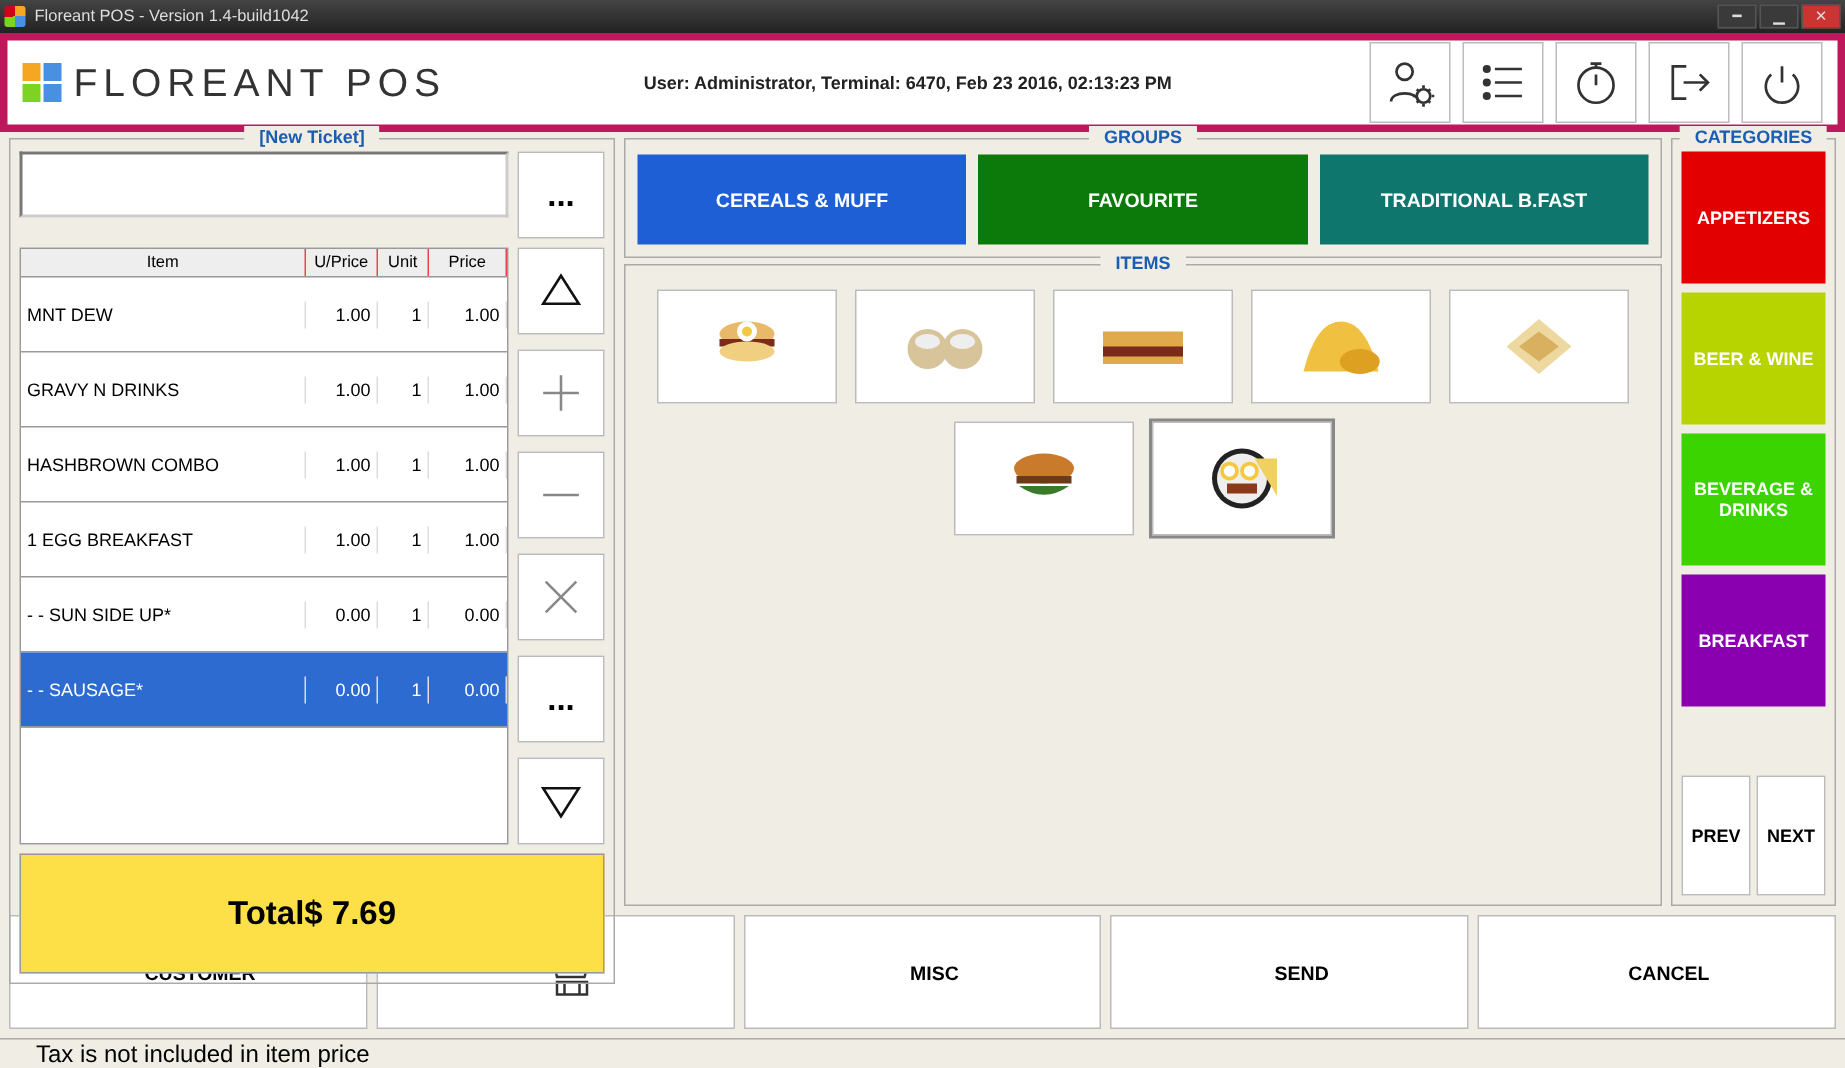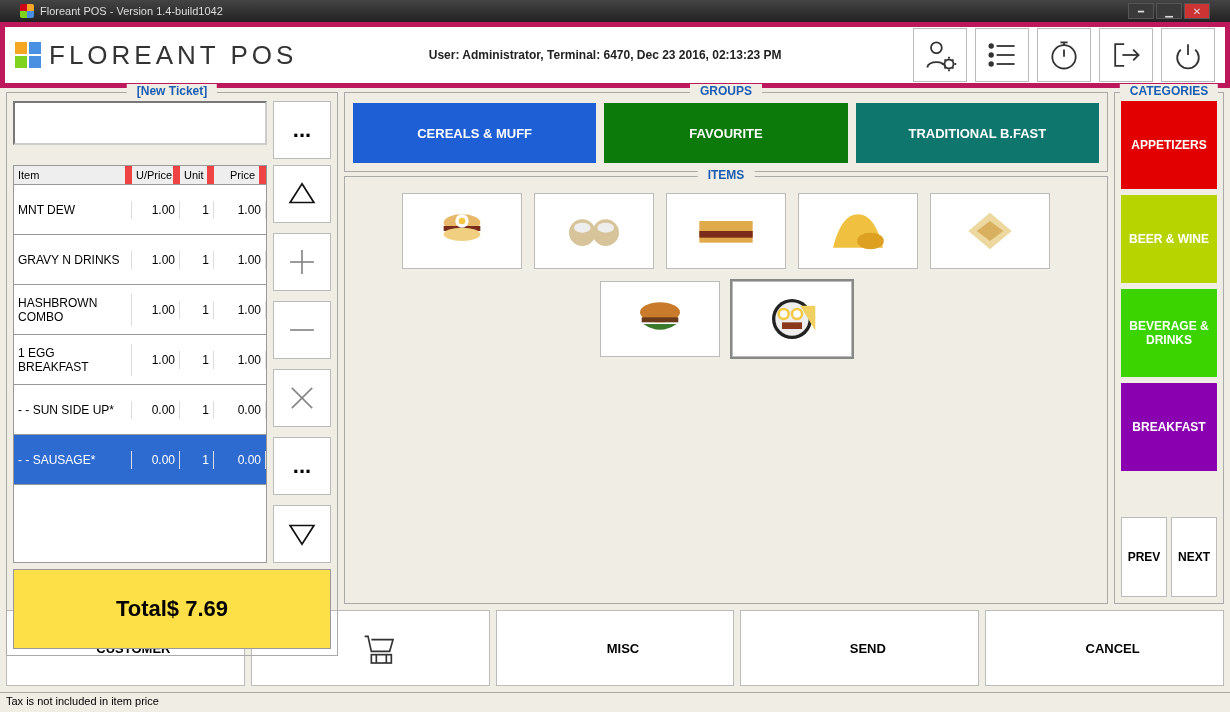"Floreant POS - Version 1.4-build1042" .titlebar { padding: 0 20px -> 0 3px }
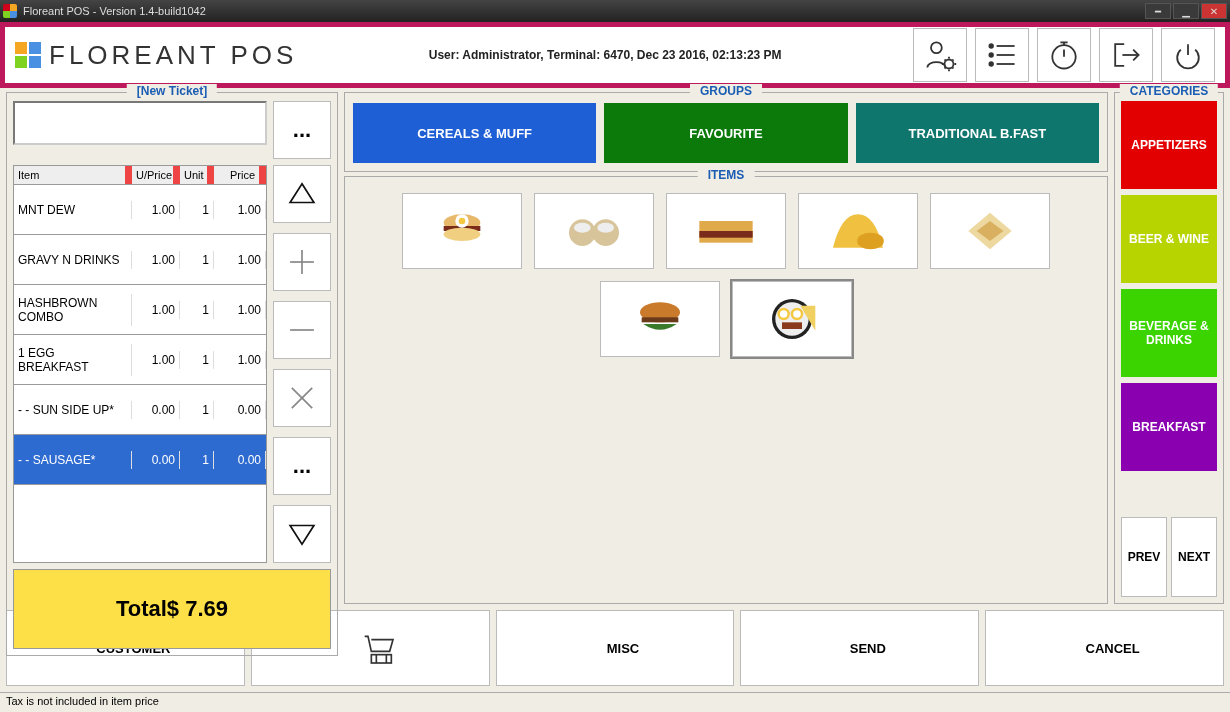"User: Administrator, Terminal: 6470, Dec" div.userinfo { text: Dec -> Feb }
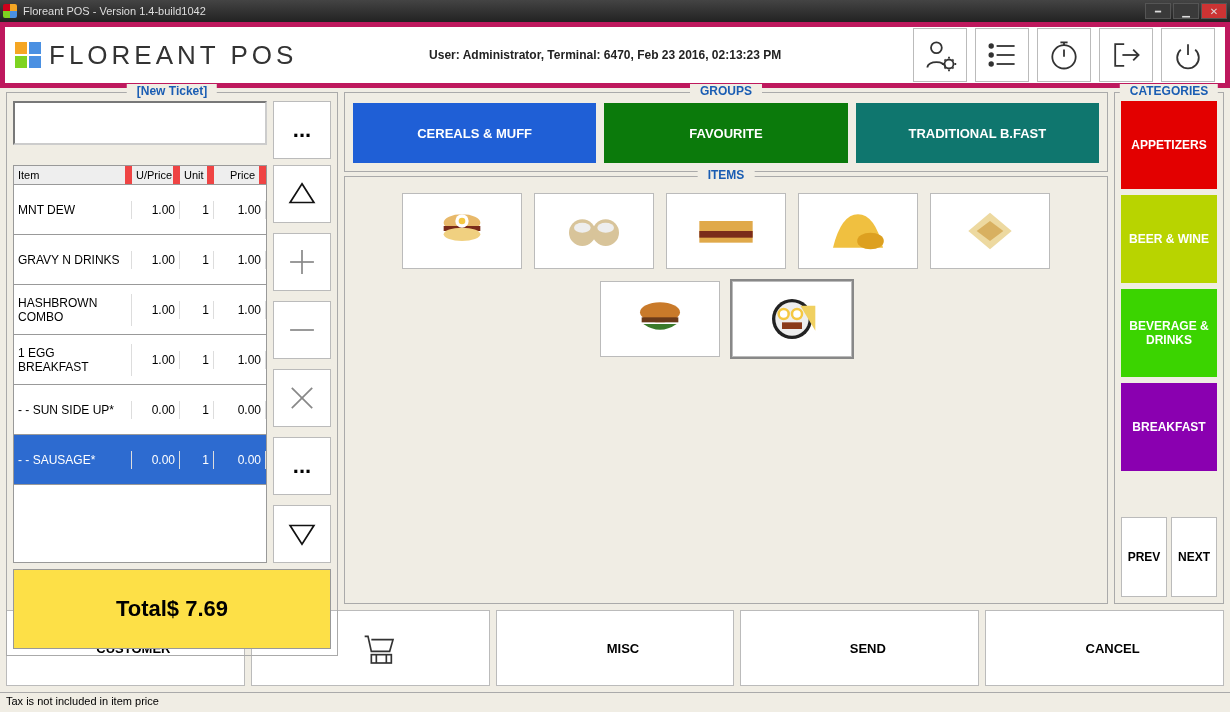"[New Ticket]" .col-left { width: 332px -> 404px }
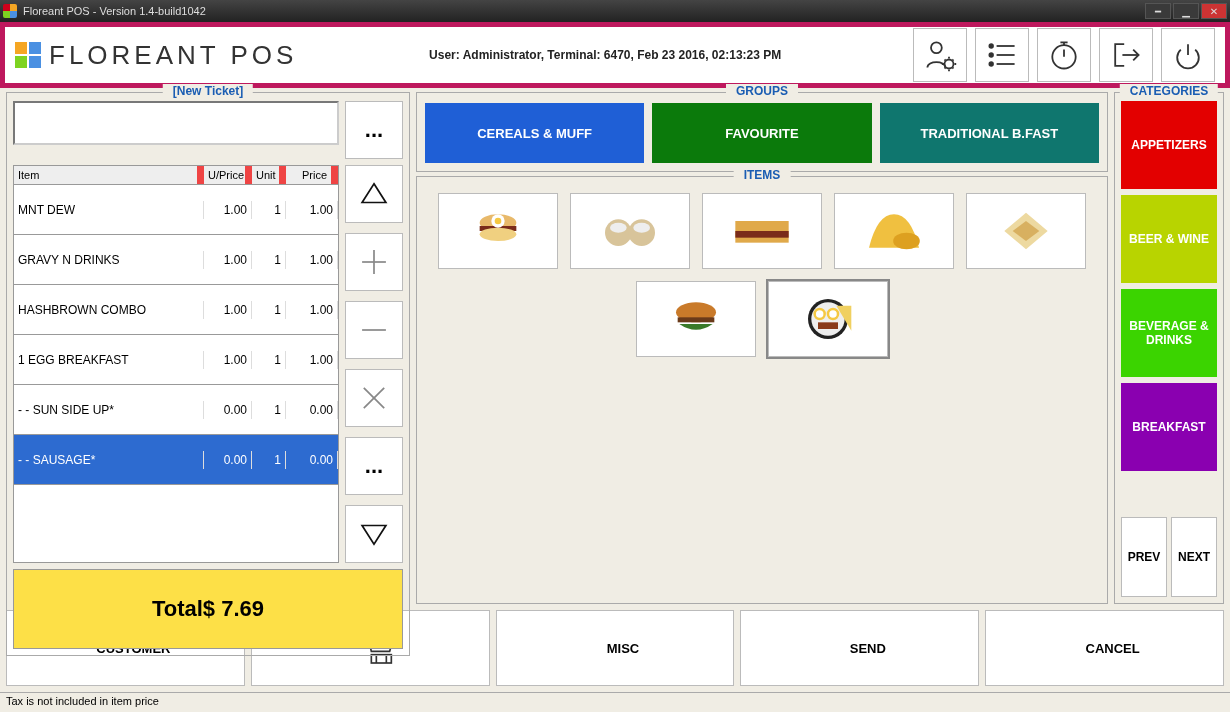"Item" .tt-head div { border-right: 7px solid #ef4444 -> 1px solid #ef4444; text-align: none -> center }
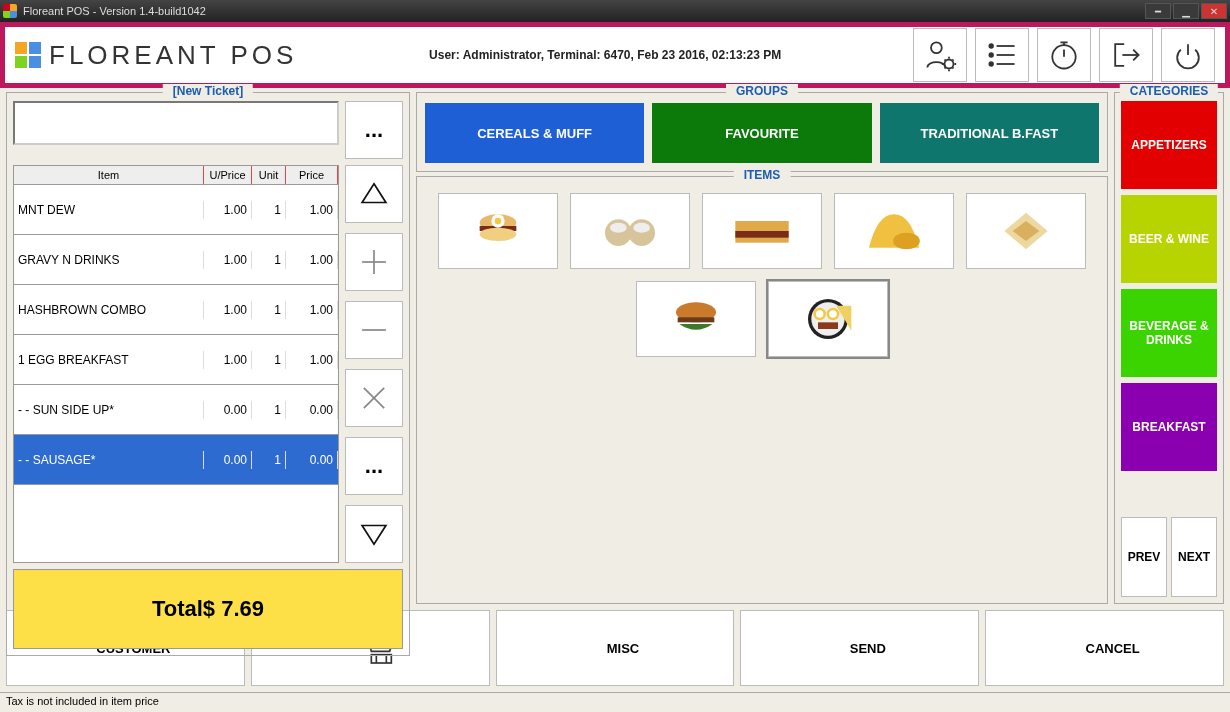"Tax is not included in" .status { font-size: 11px -> 16px; padding: 2px 6px -> 2px 24px }
